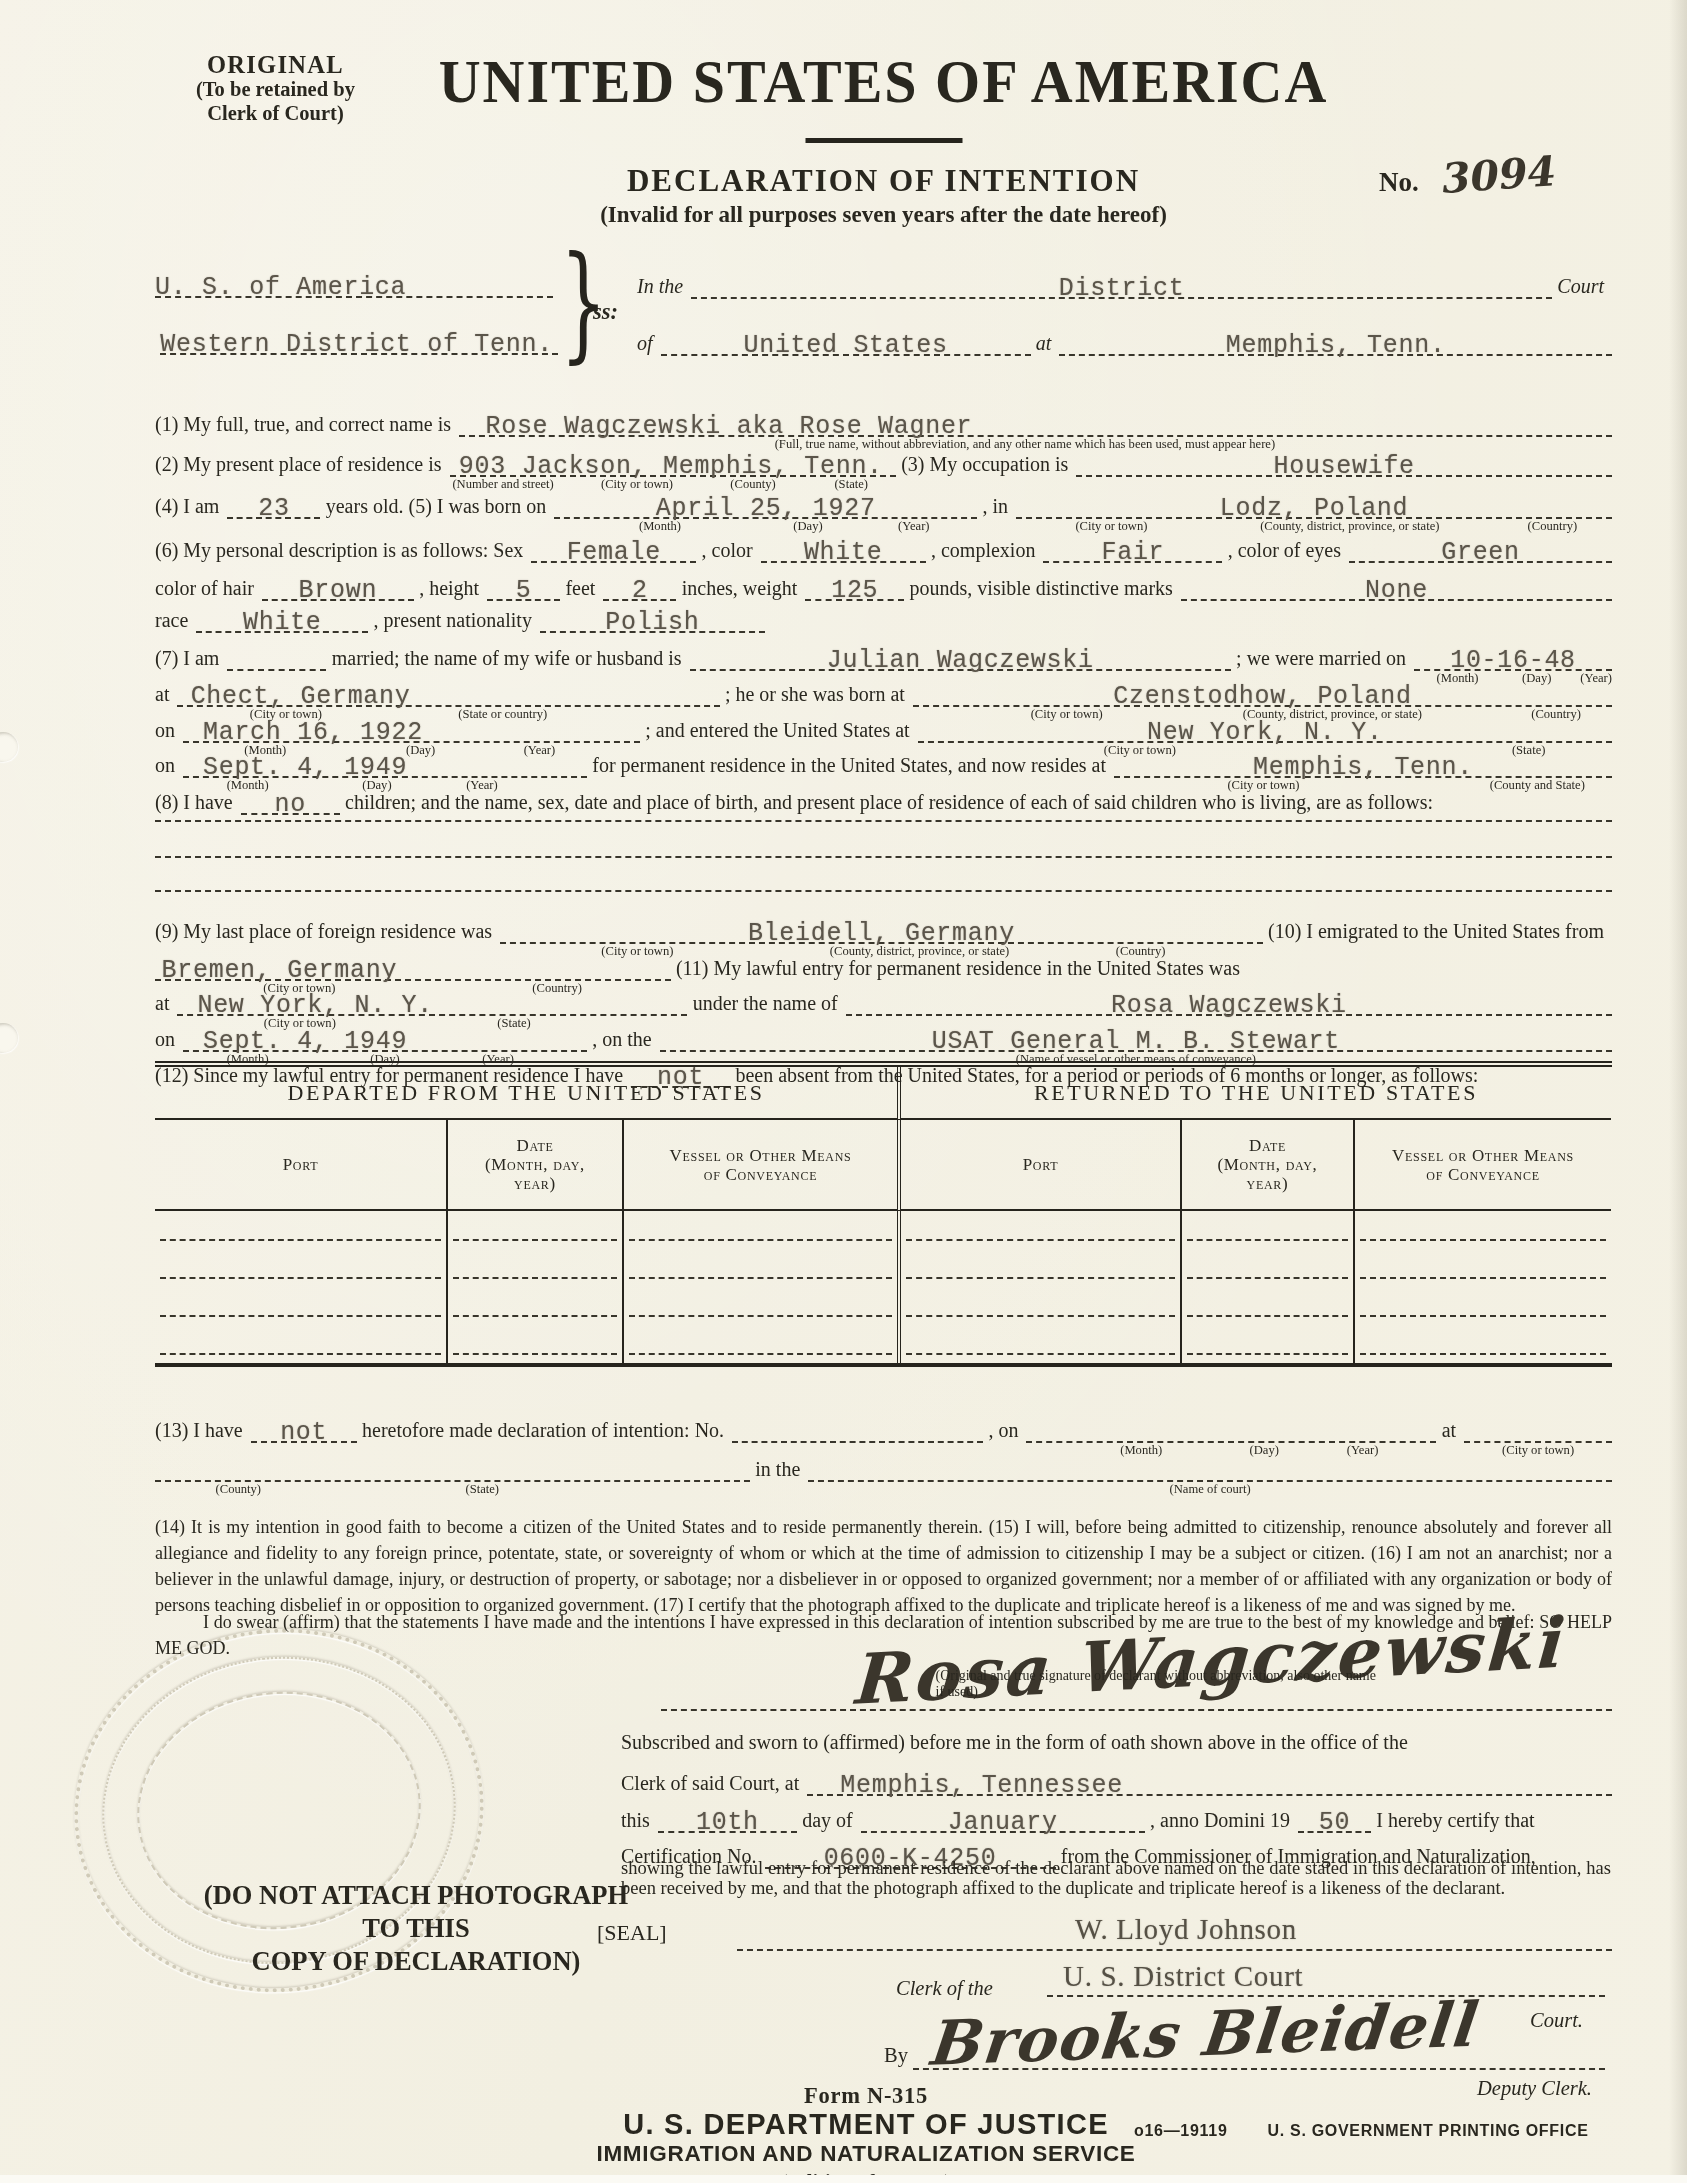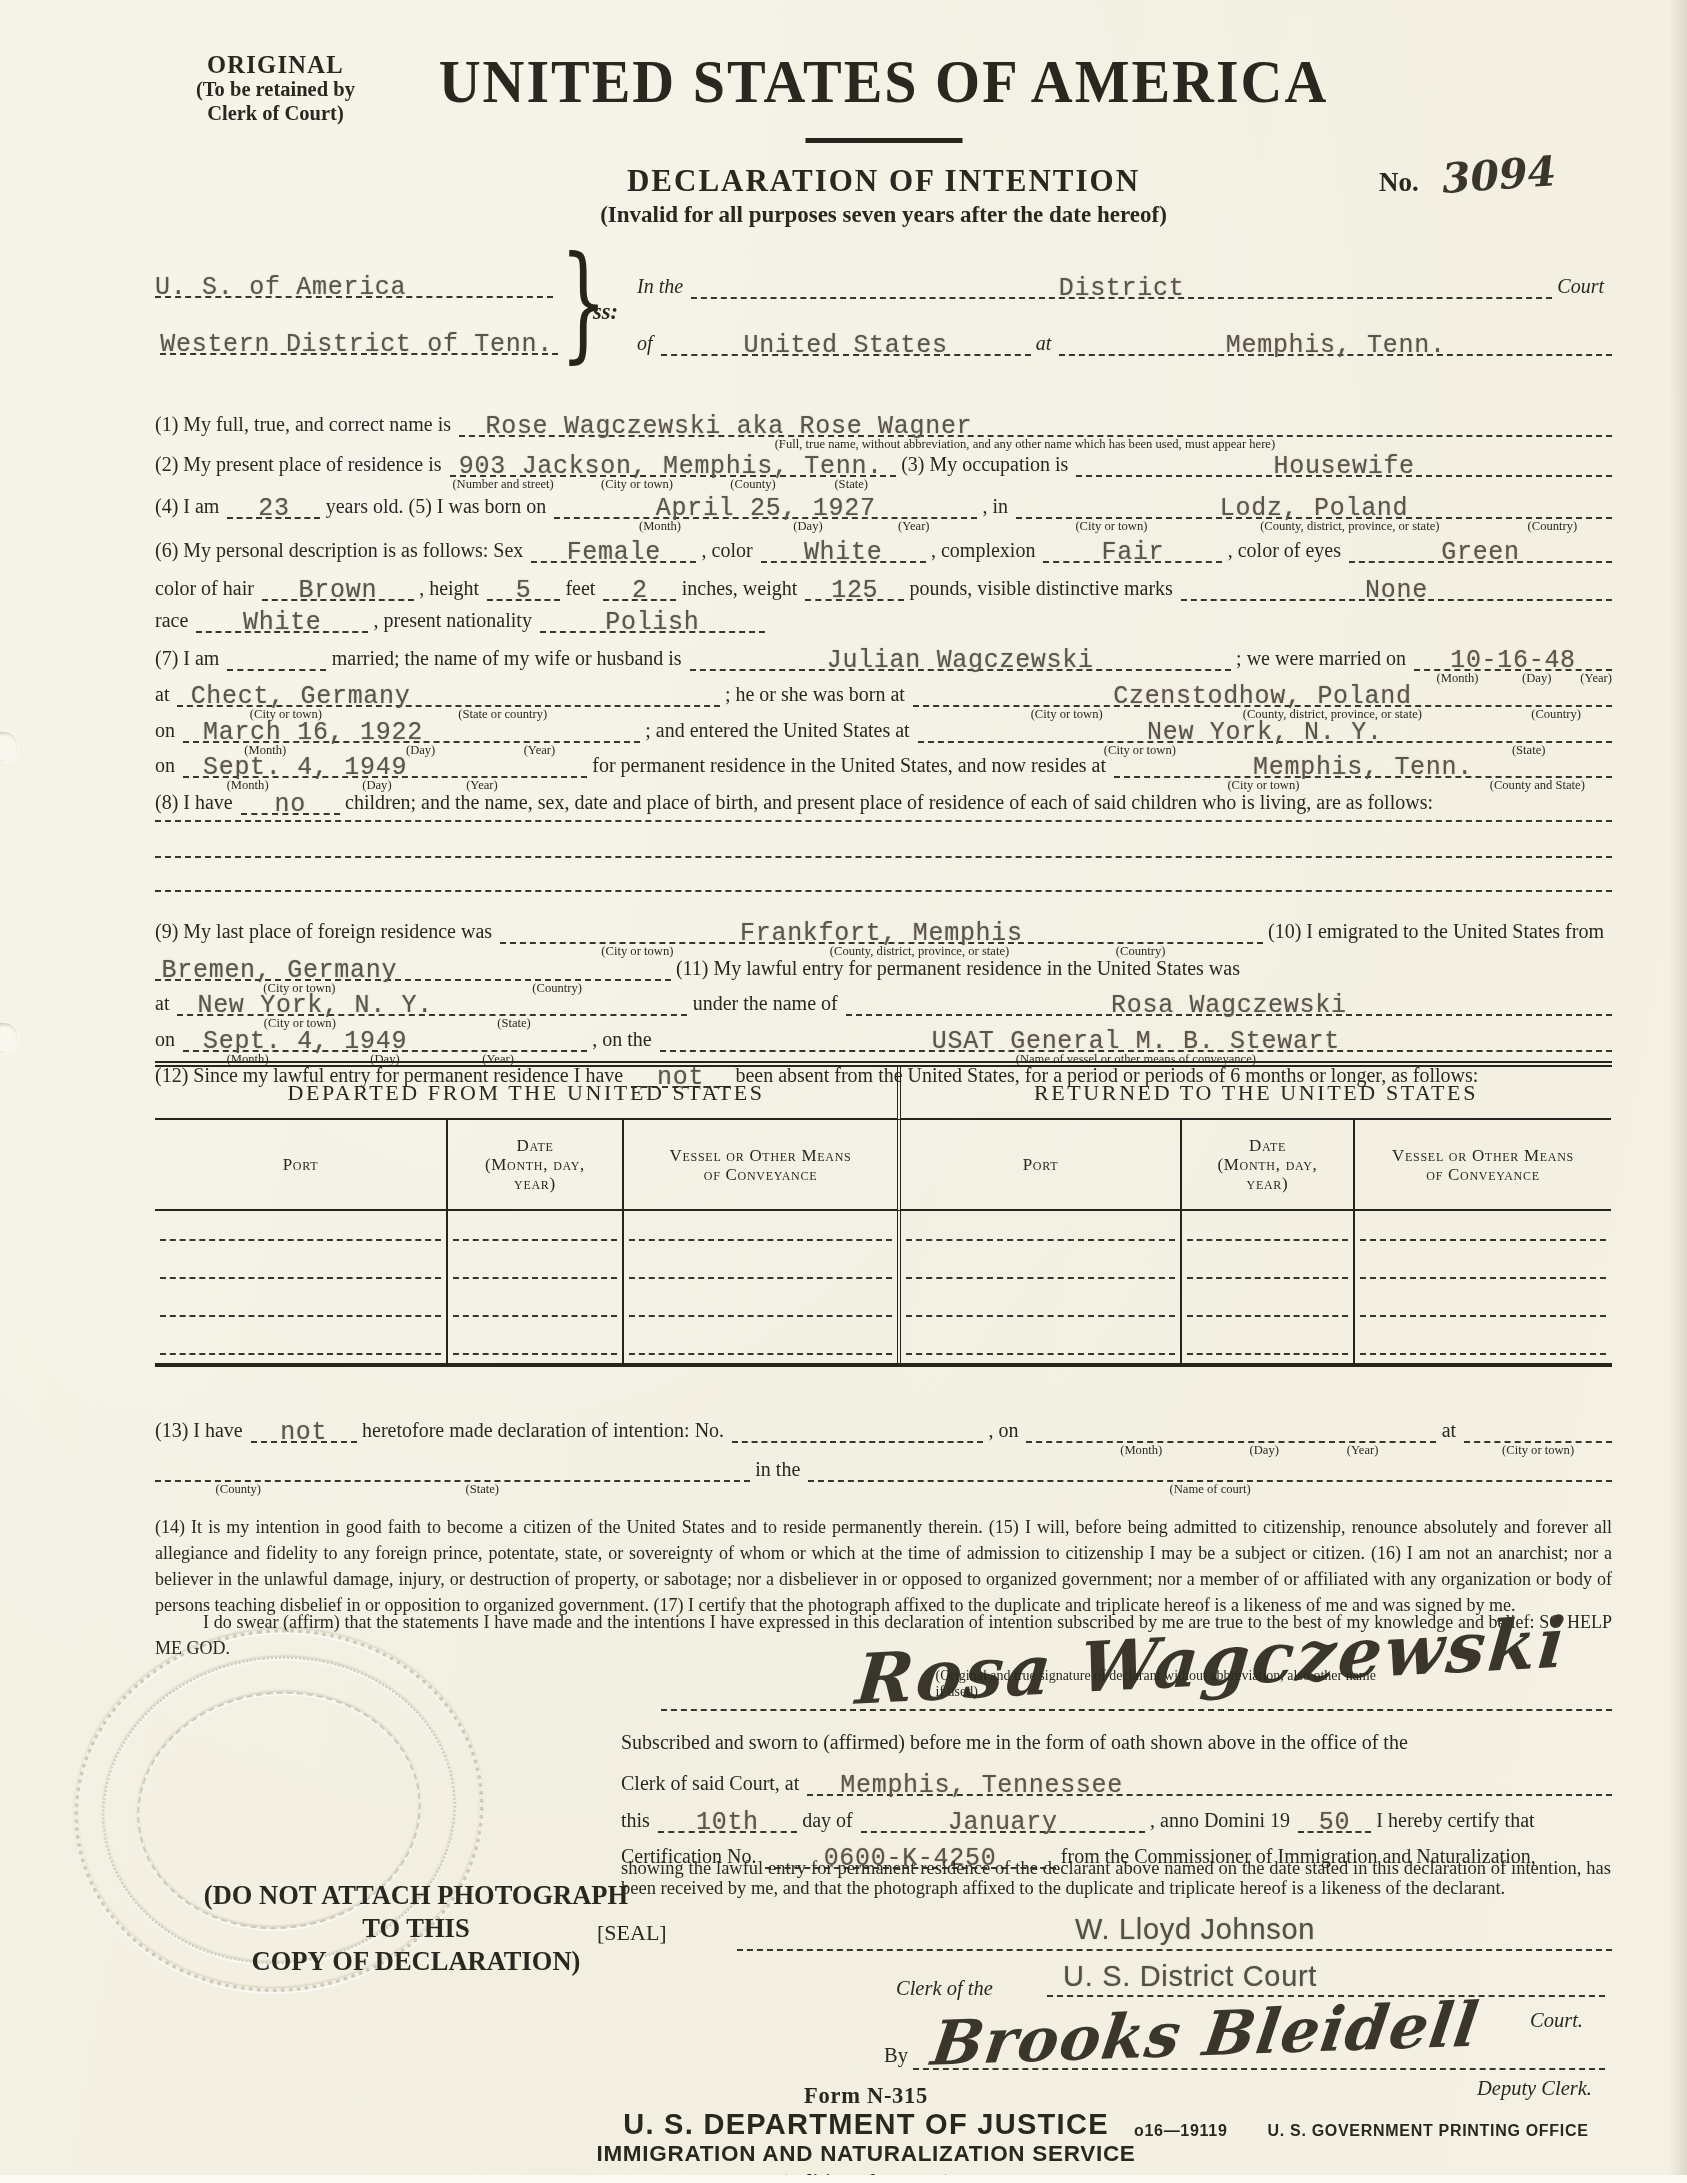"Frankfort, Memphis" span.t { text: Frankfort, Memphis -> Bleidell, Germany }
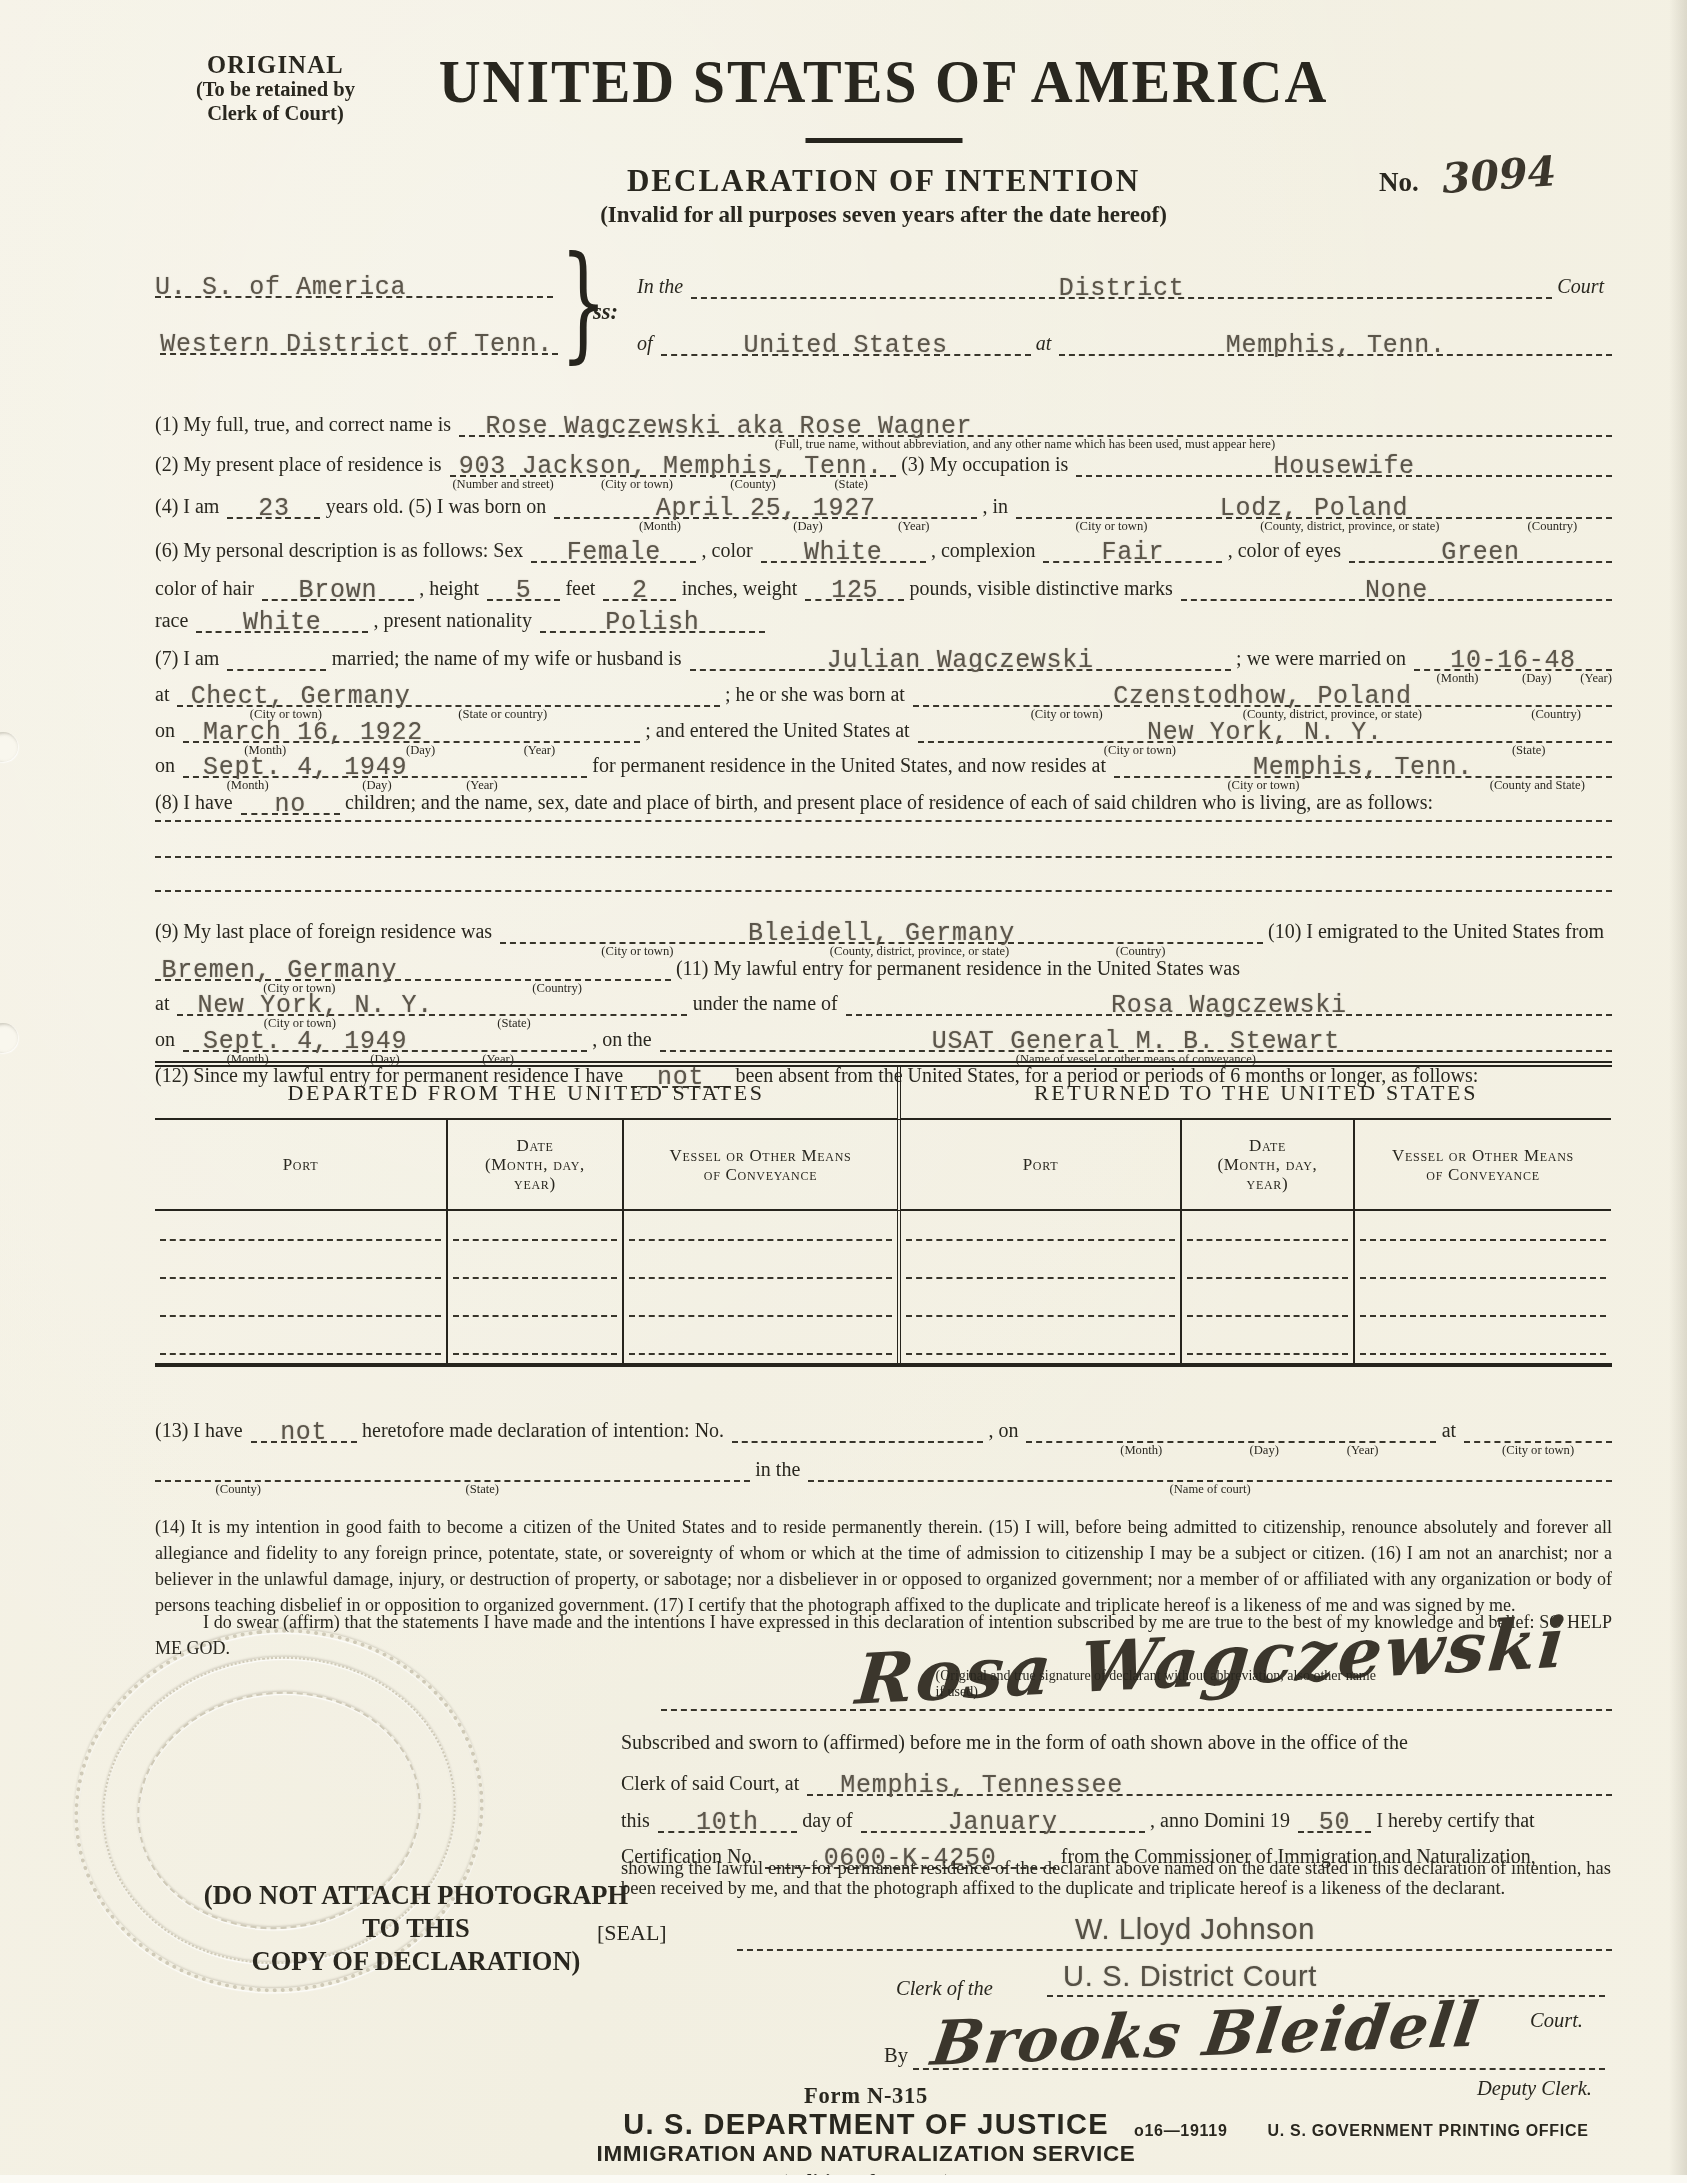"W. Lloyd Johnson" .typed-free { font-family: Liberation Sans, sans-serif -> Liberation Serif, serif }
